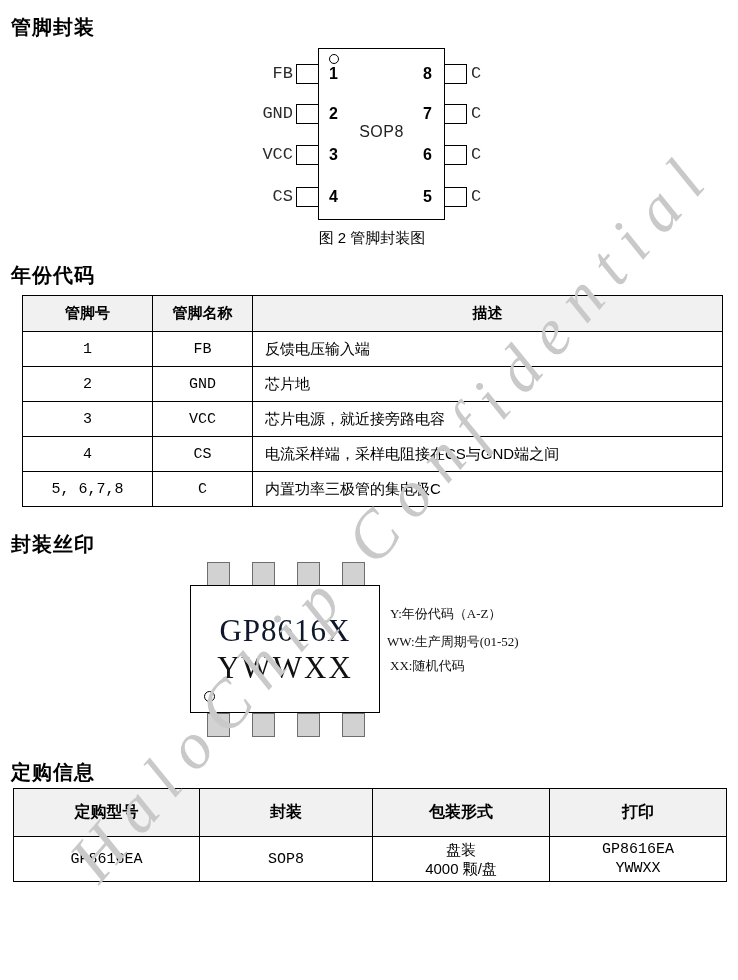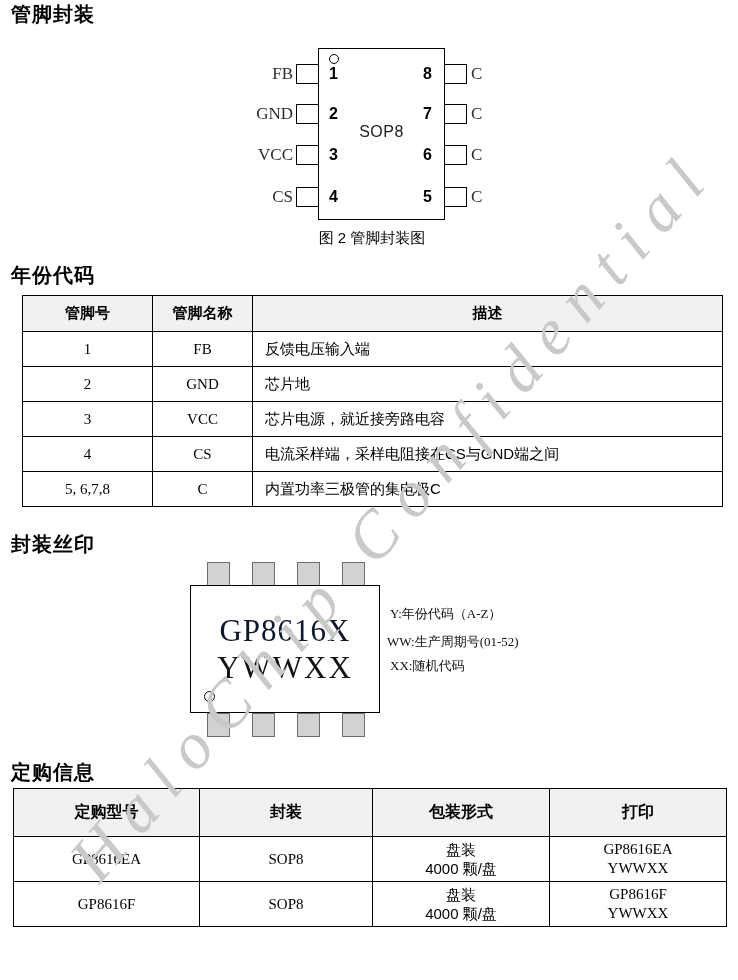"管脚封装" div.heading { top: 1px -> 14px }
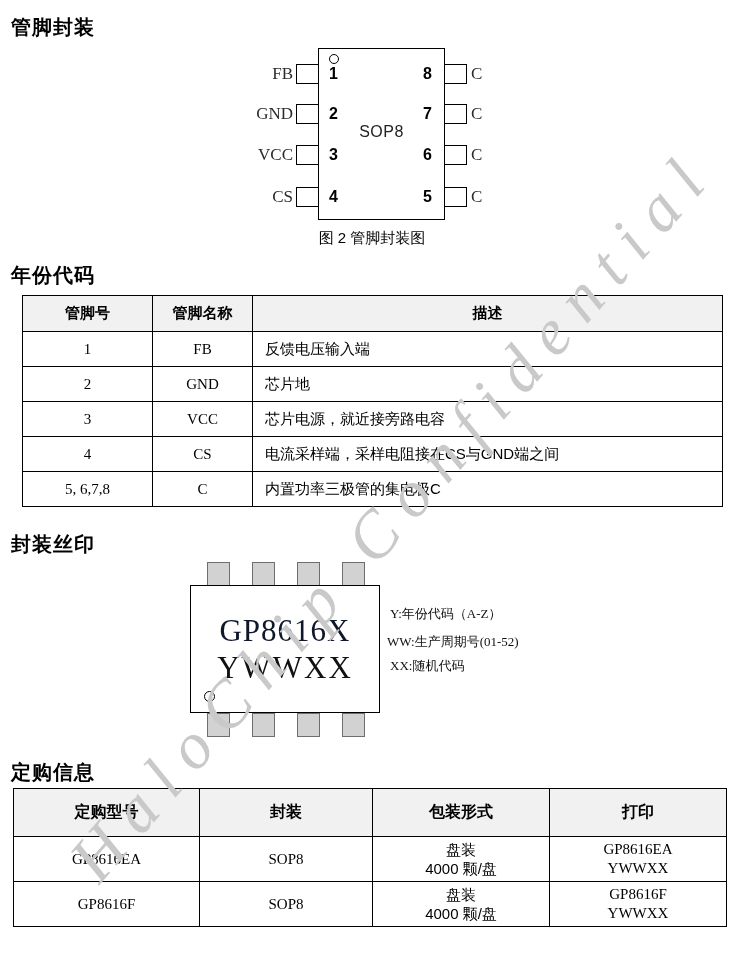"FB" .latin { font-family: Liberation Serif, serif -> Liberation Mono, monospace }
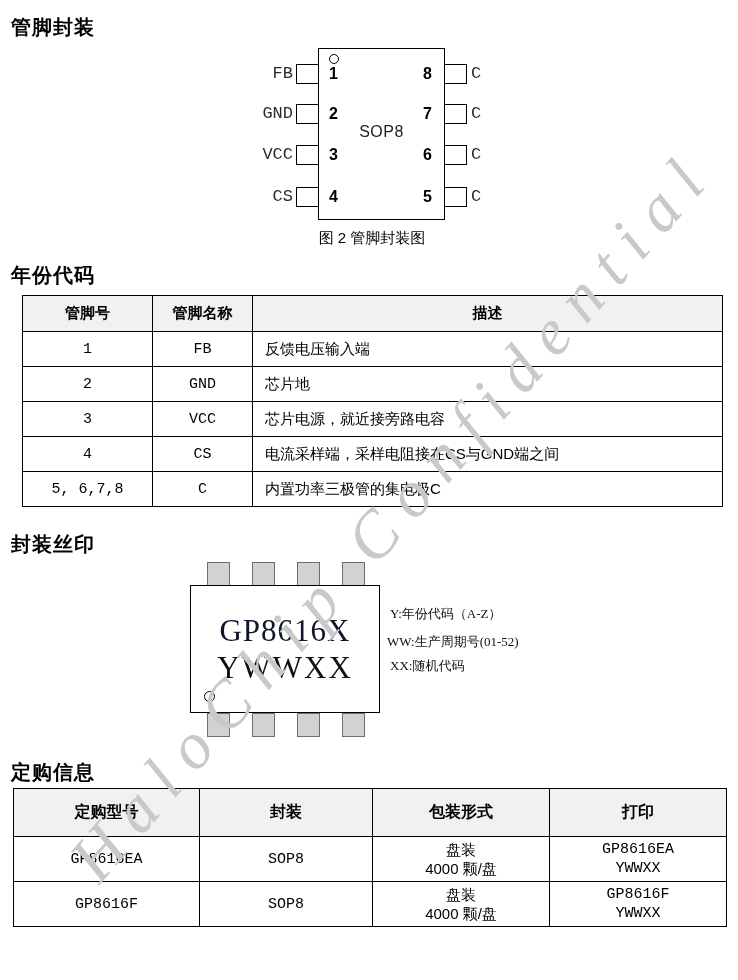"GP8616F" tr { html: <tr> <td>GP8616F</td> <td>SOP8</td> <td> <div>盘装</div> <div>4000 颗/盘</div> </td> <td> <div>GP8616F</div> <div>YWWXX</div> </td> </tr> -> none }
